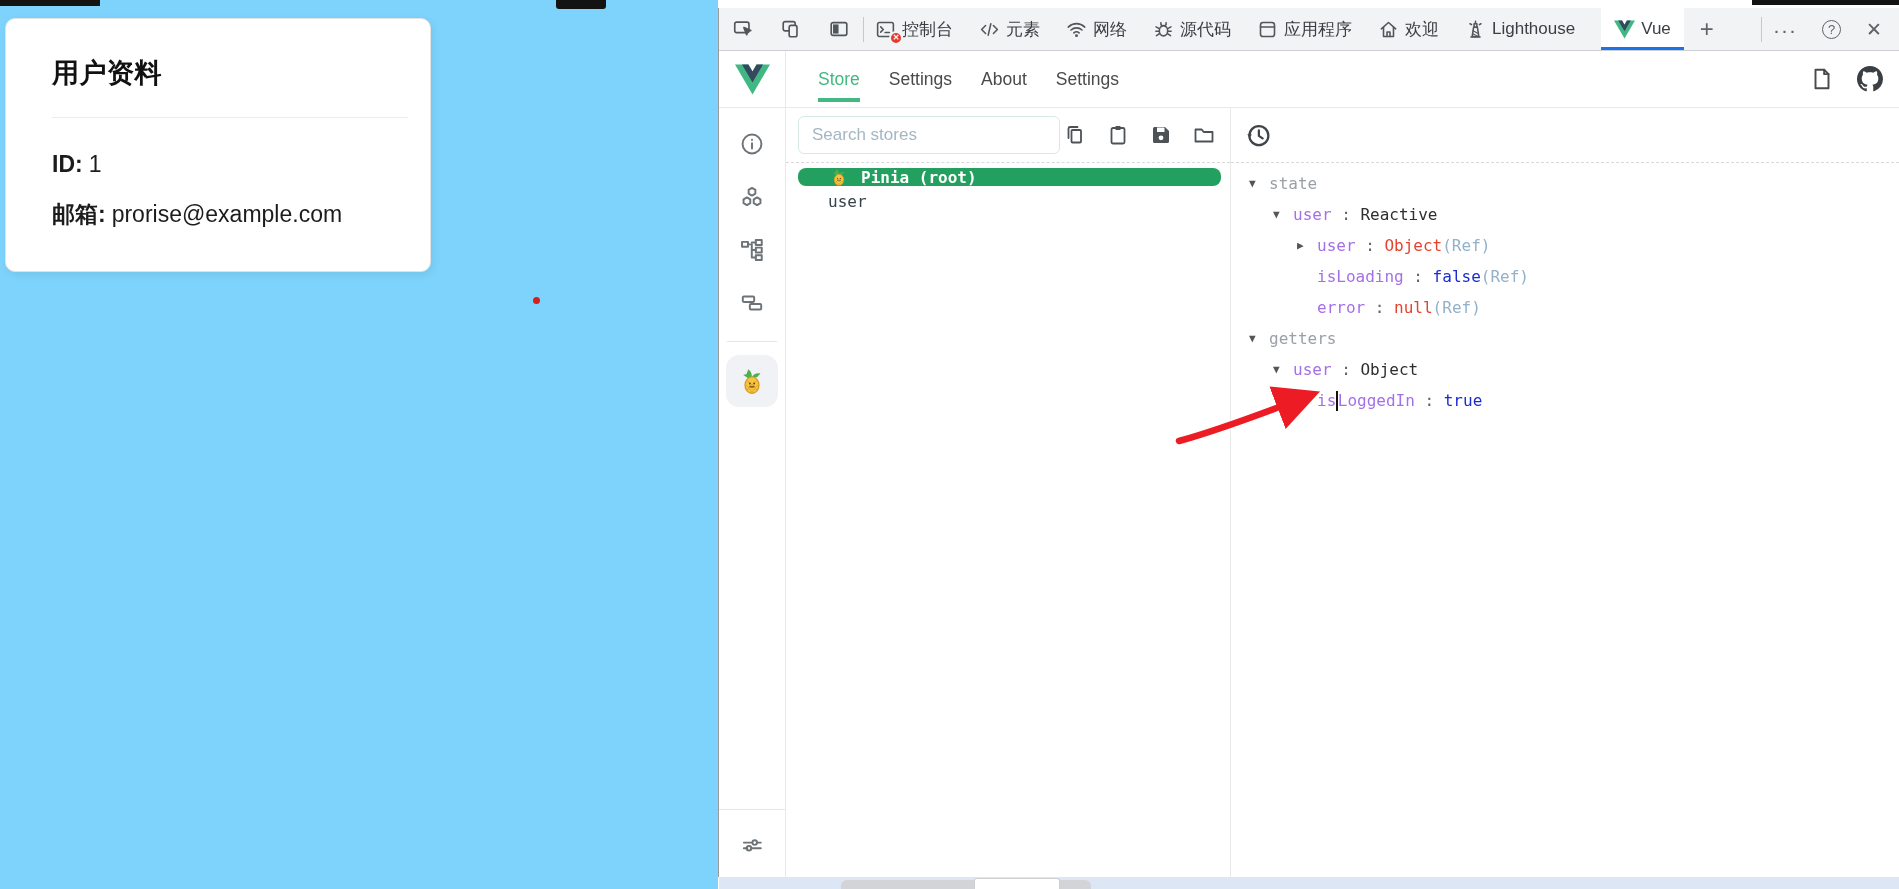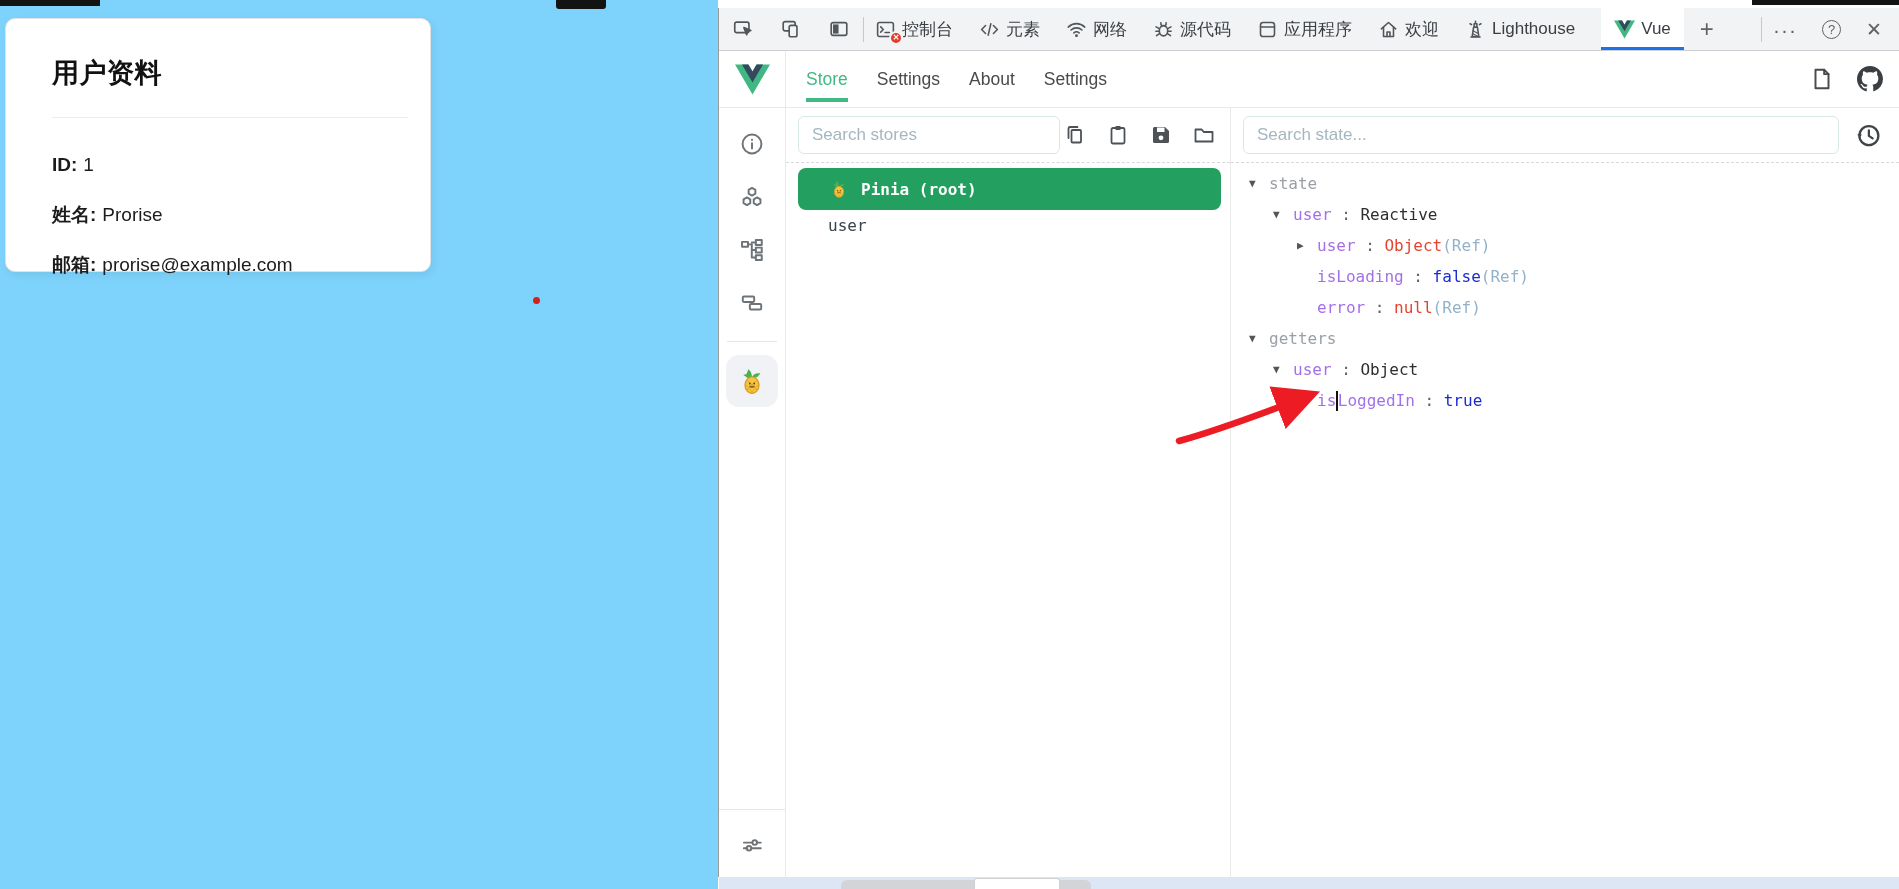"Store" .vue-tabs { margin-left: 20px -> 32px }
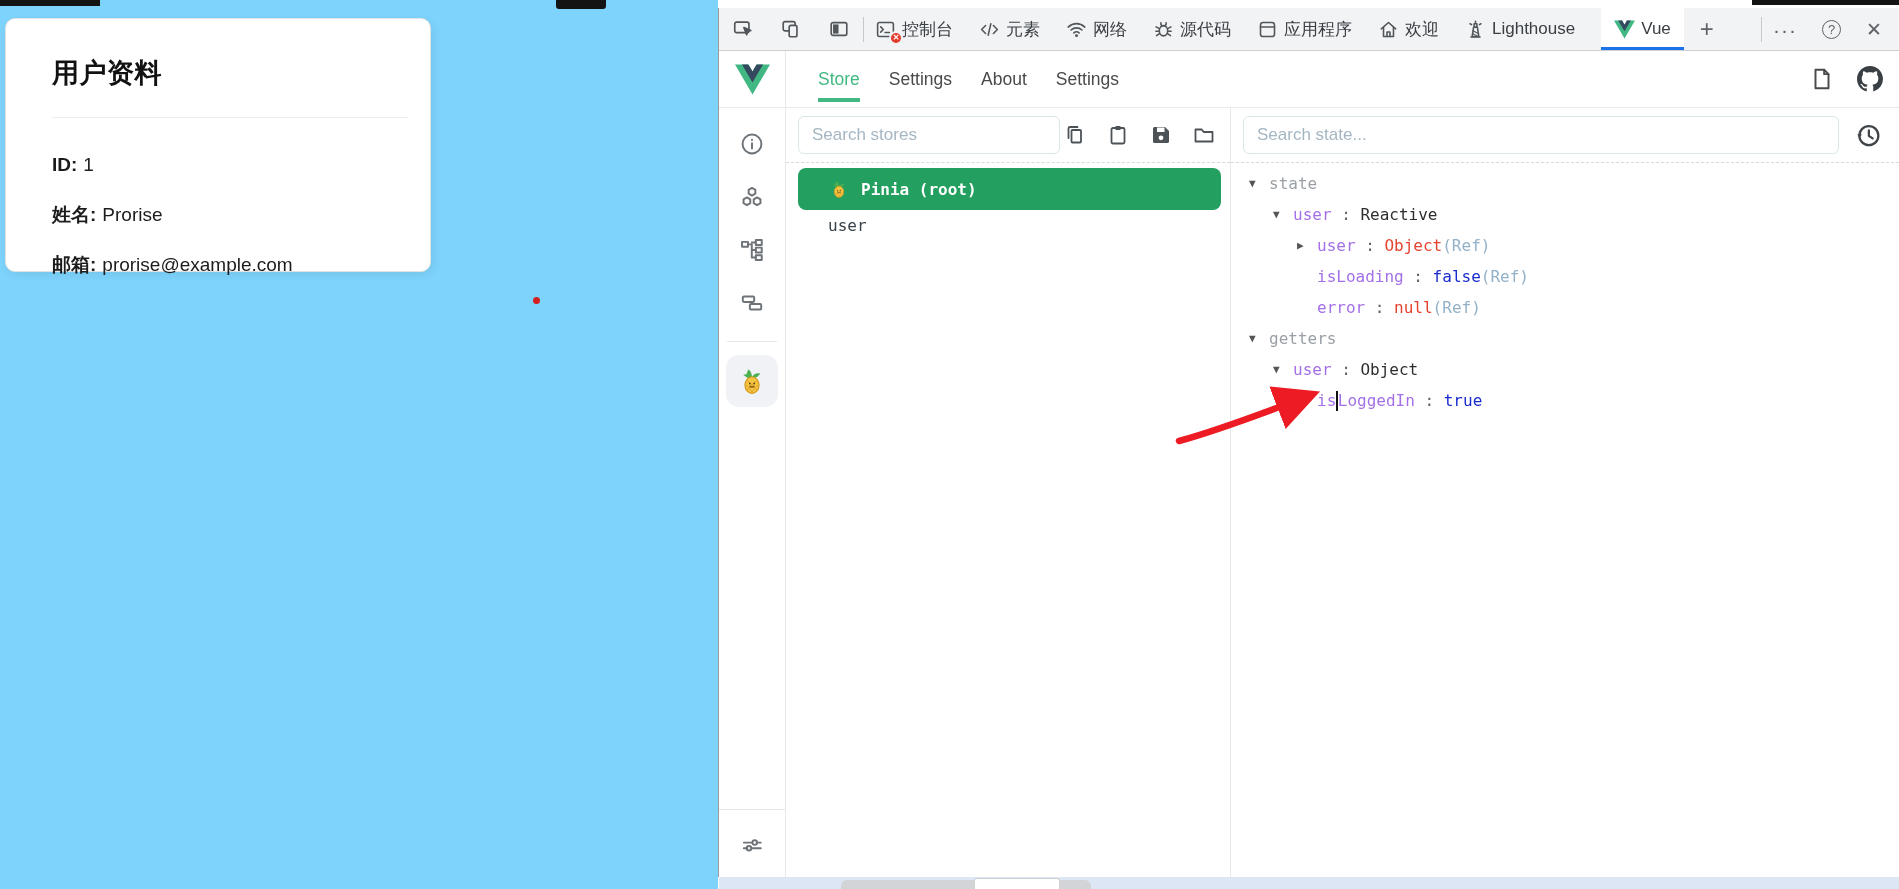"Search state..." input.search-input { html: <input> -> none }
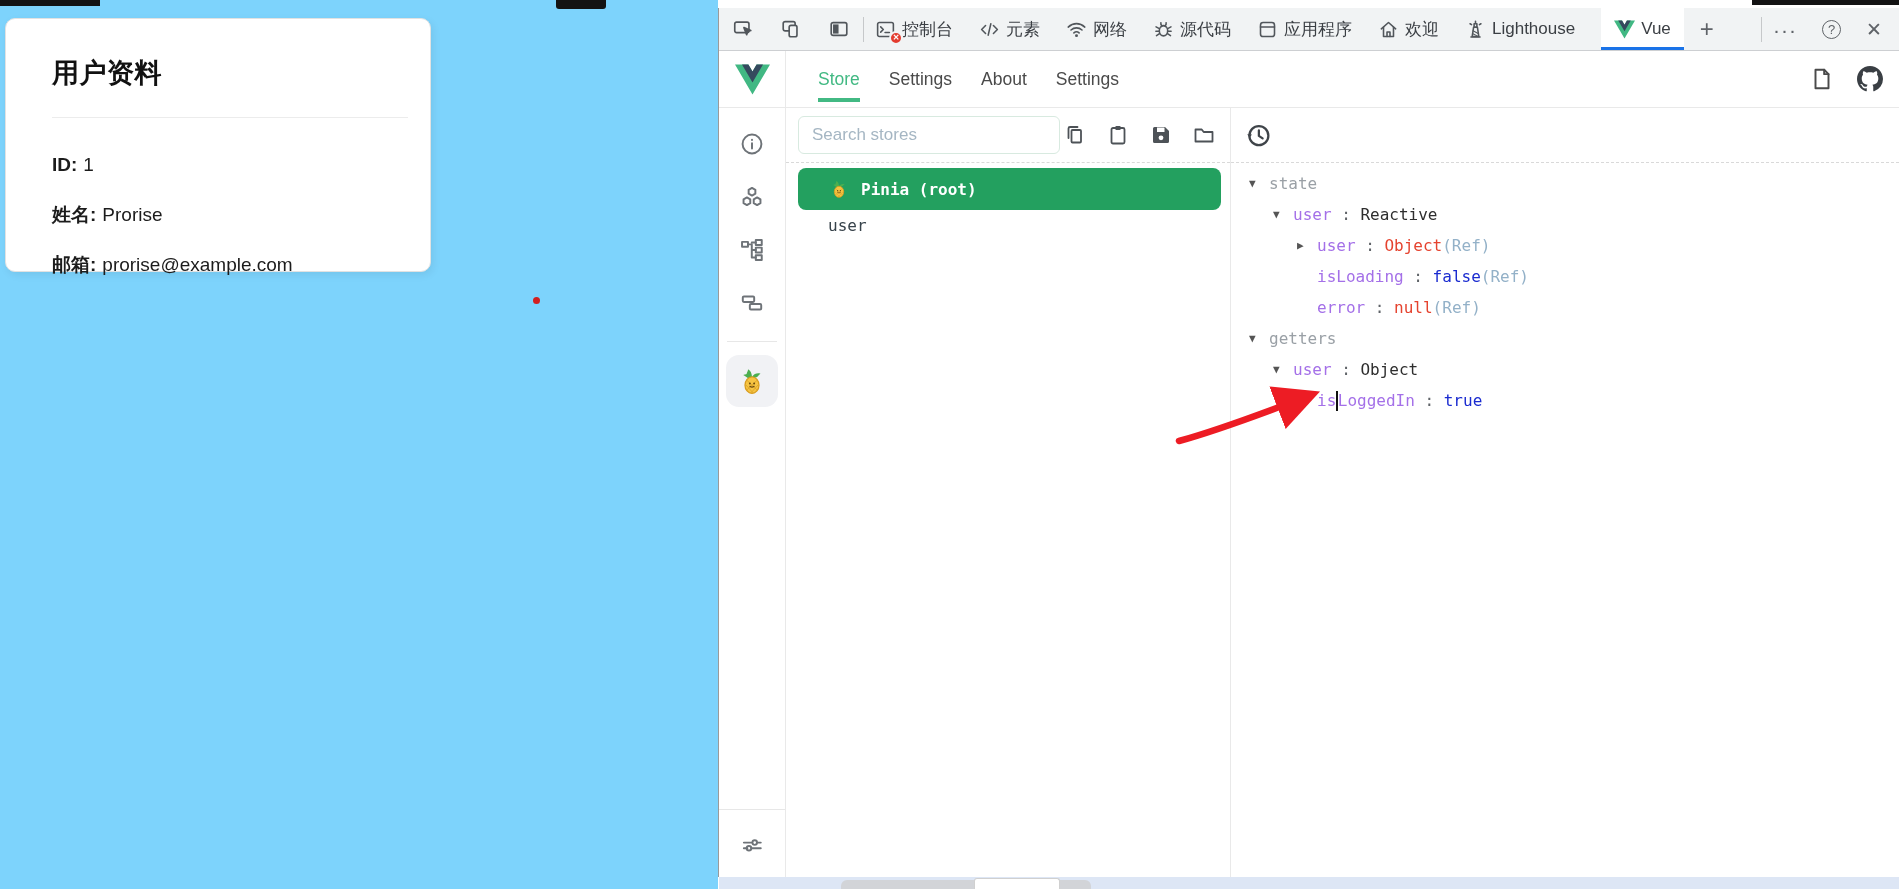"ID: 1" .card-field { font-size: 19px -> 23px }
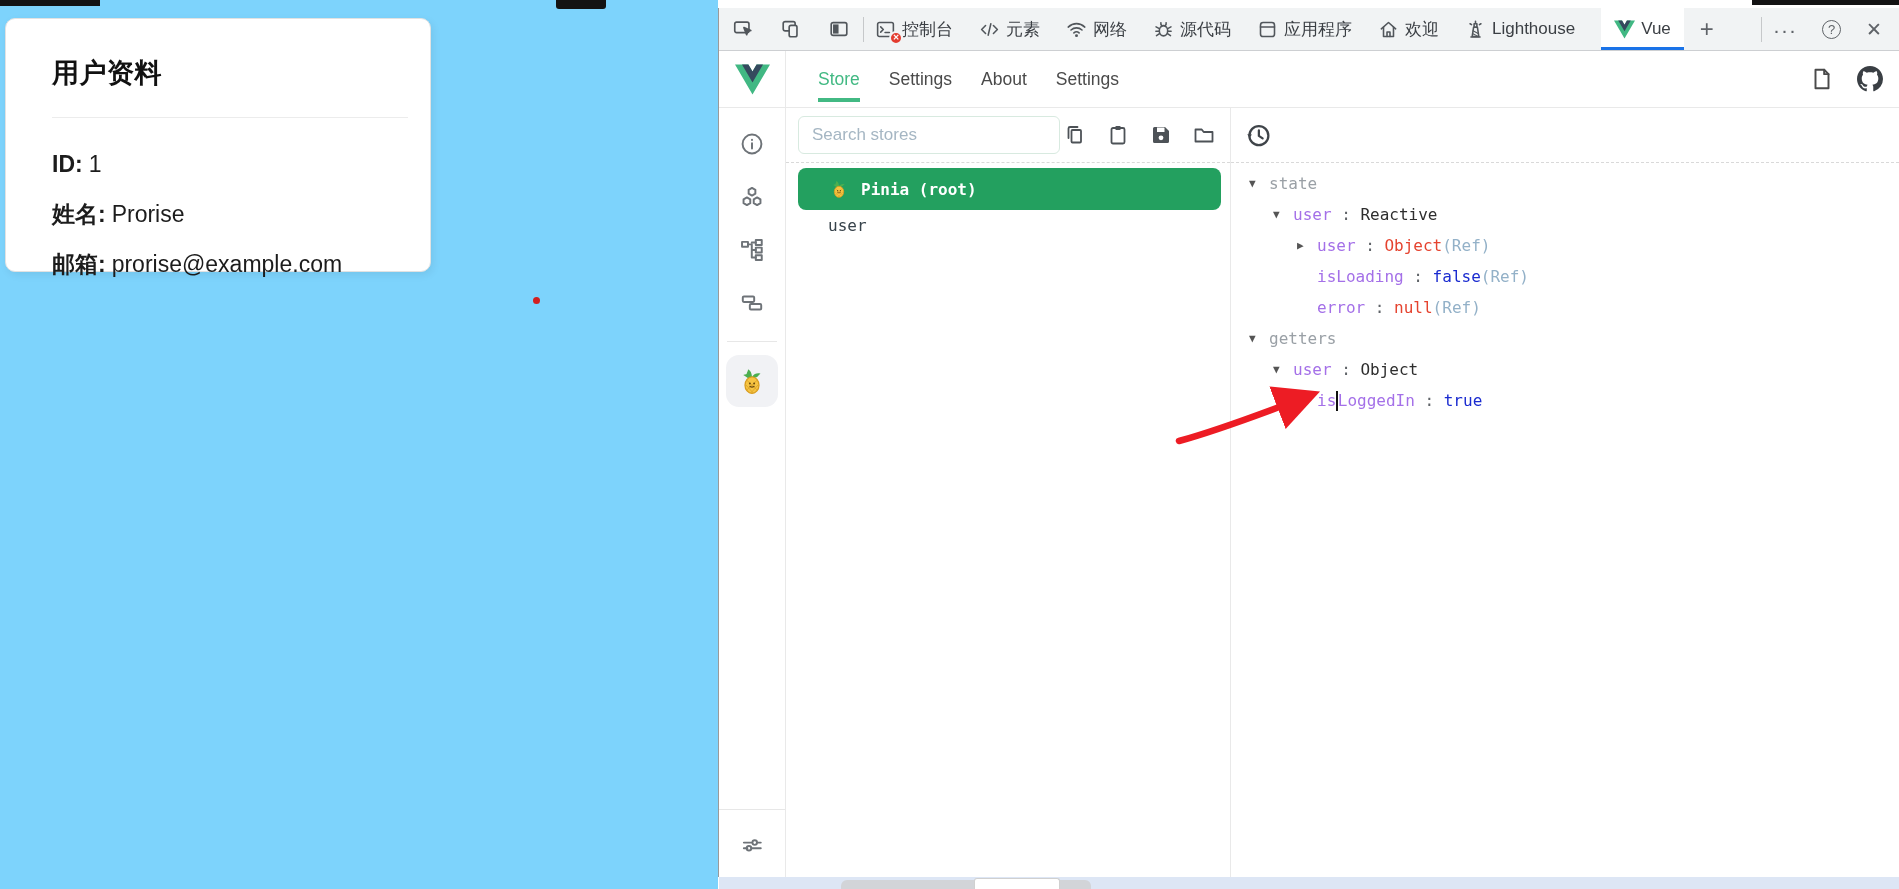"Pinia (root)" .store-item.selected { height: 42px -> 18px }
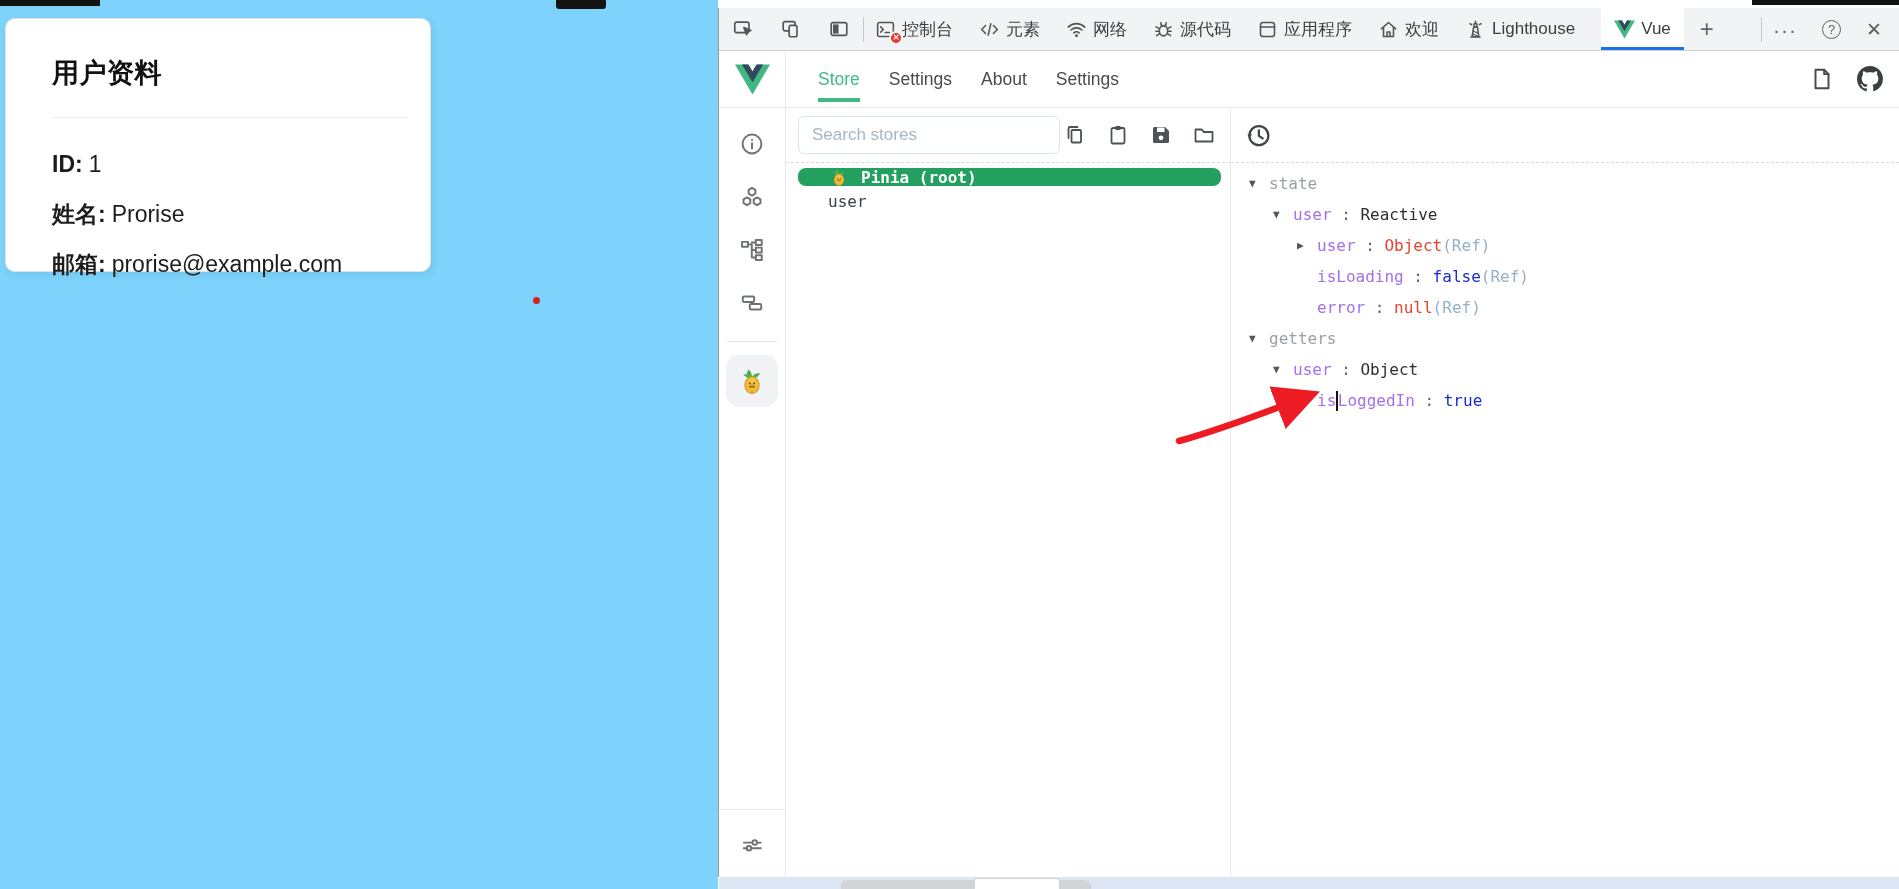"姓名: Prorise" div.card-field { html: <div><b>姓名:</b><span>Prorise</span></div> -> none }
